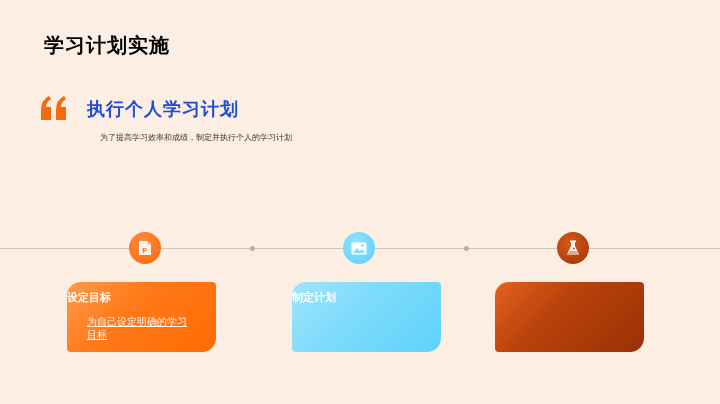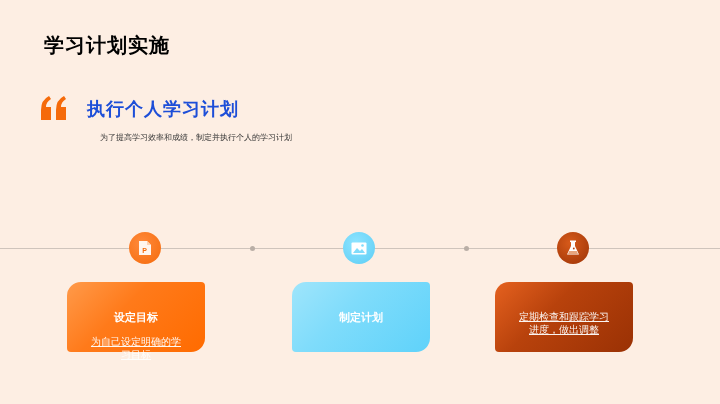"设定目标" .card { padding-top: 28px -> 8px; text-align: center -> left; width: 138px -> 149px }
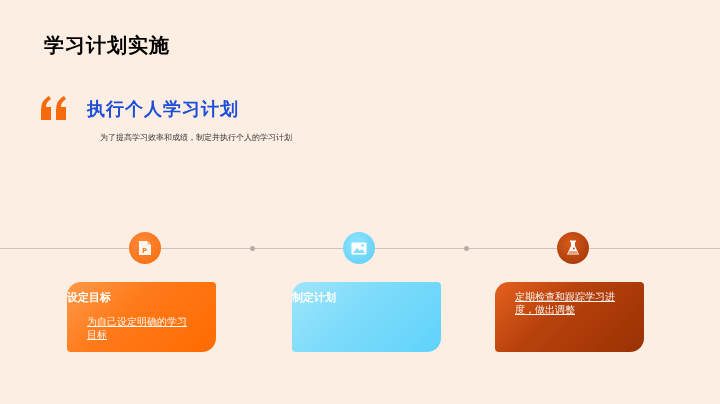"定期检查和跟踪学习进度，做出调整" div.card-desc { html: <div>定期检查和跟踪学习进度，做出调整</div> -> none }
